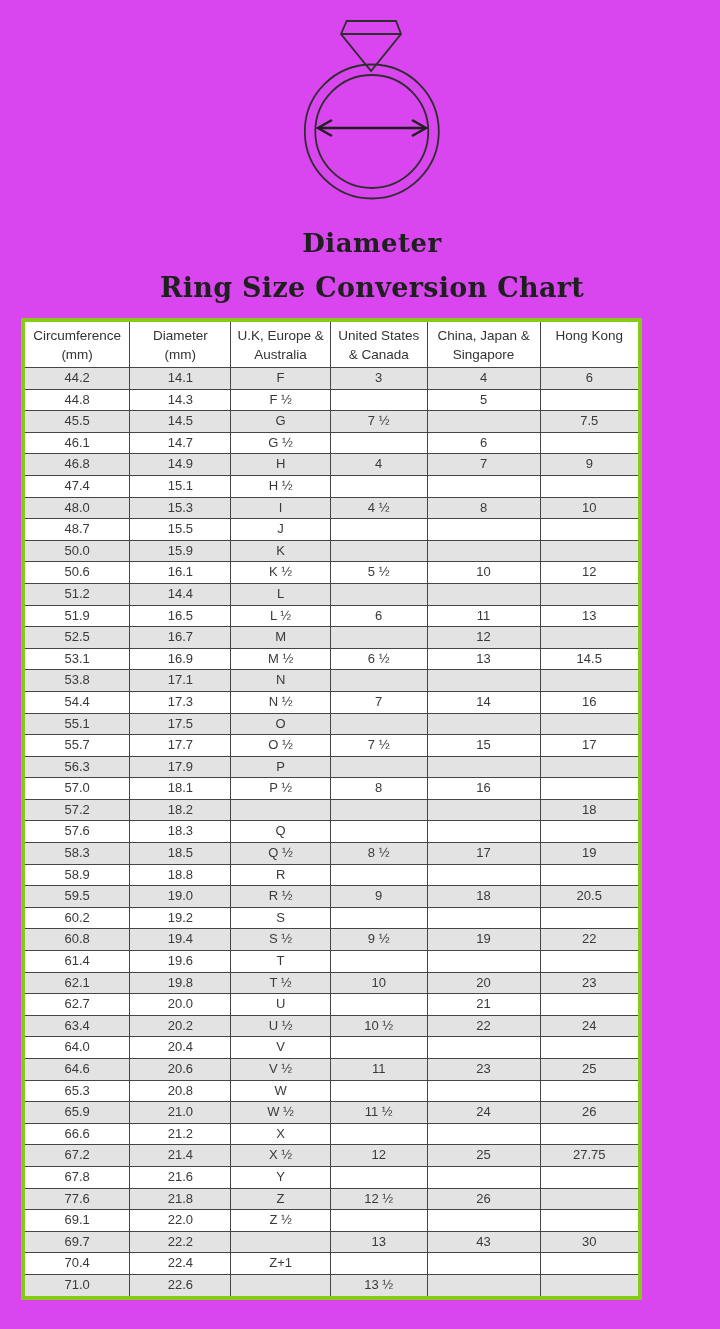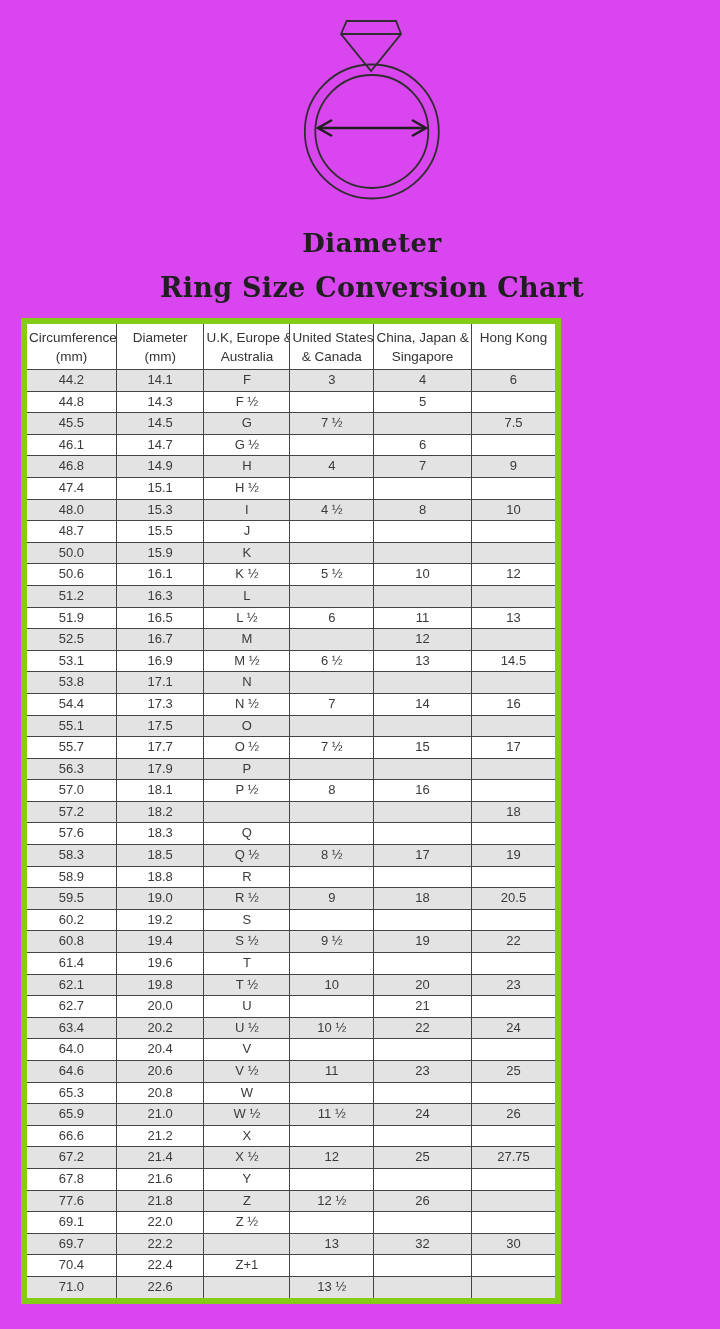"Circumference" table.conversion-table { border: 6px solid #84cc16 -> 4px solid #84cc16; width: 540px -> 621px }
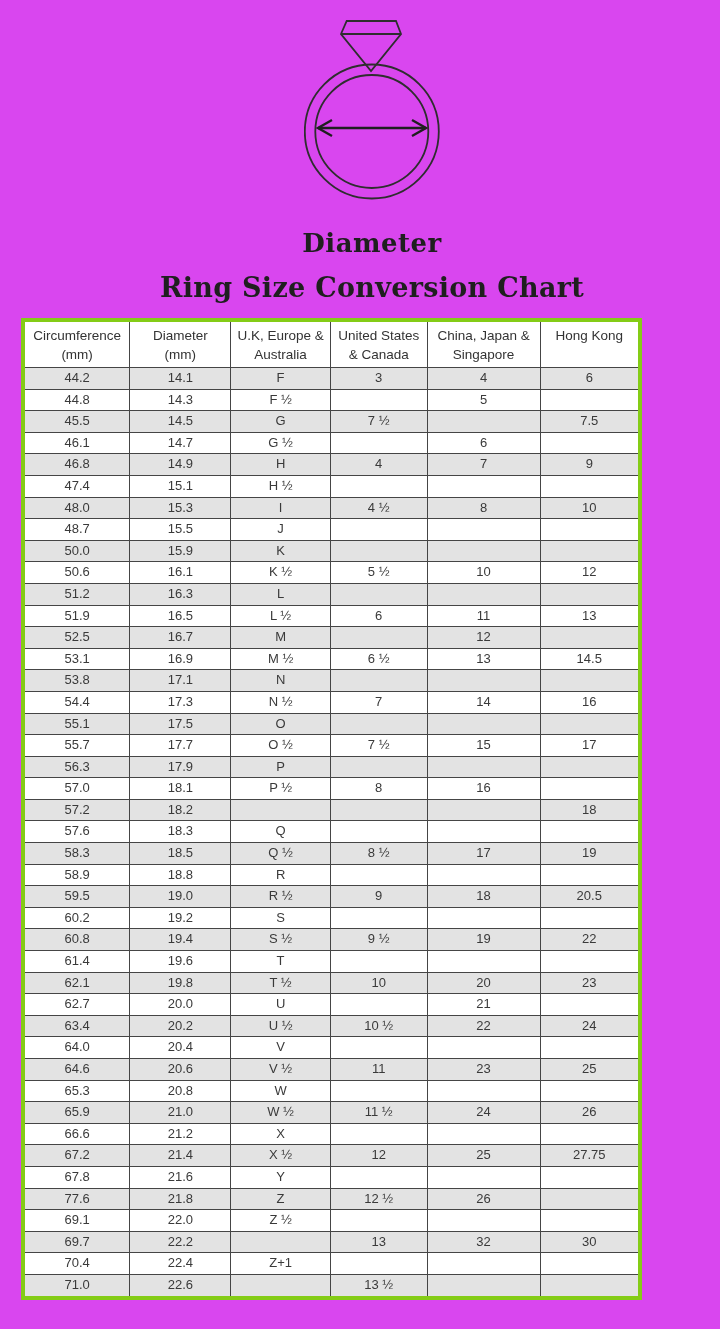"16.3" td { text: 16.3 -> 14.4 }
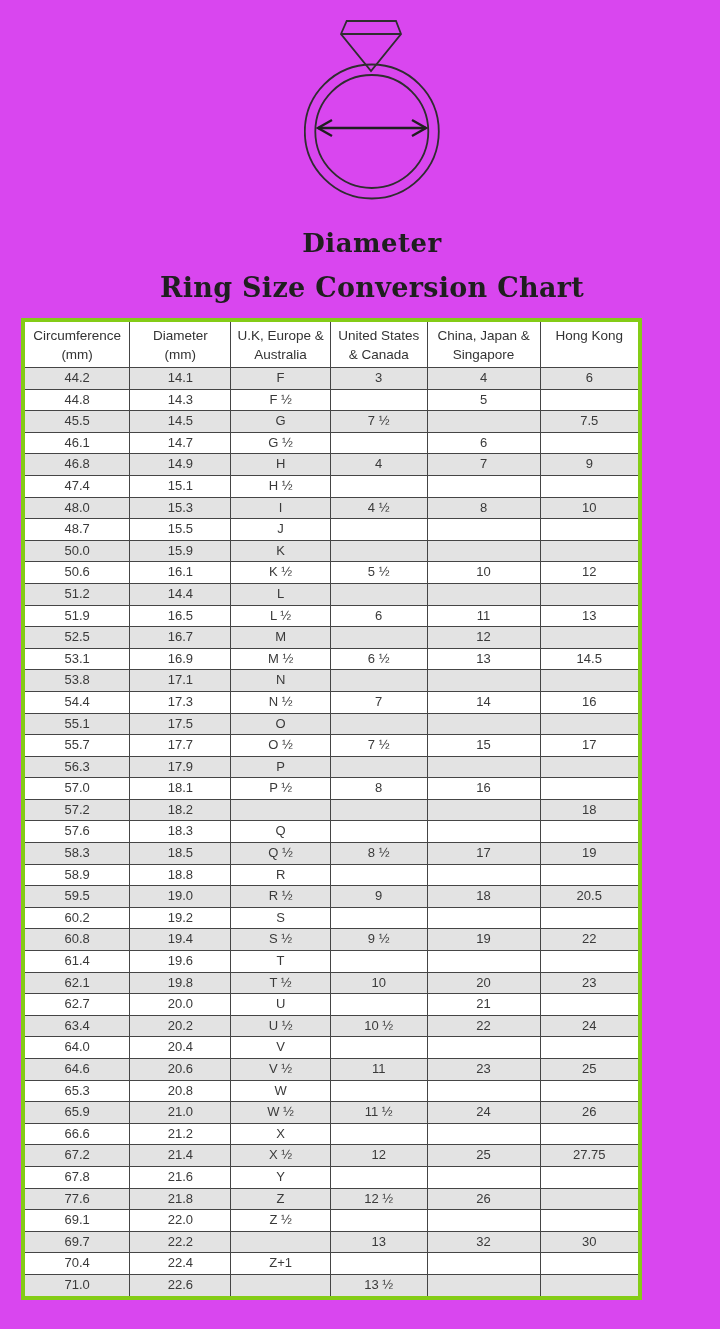"32" td { text: 32 -> 43 }
